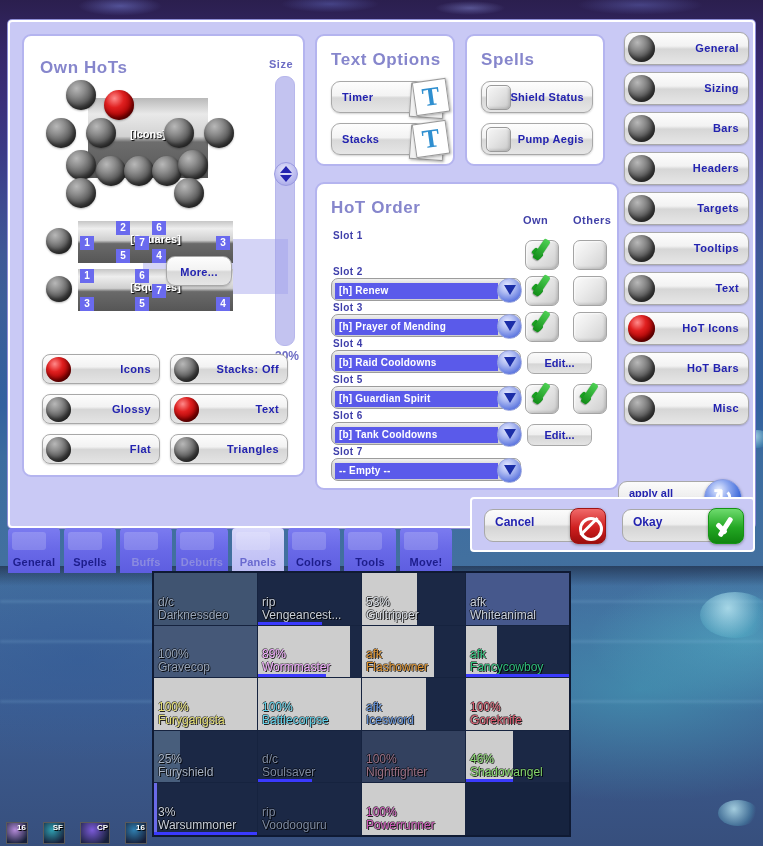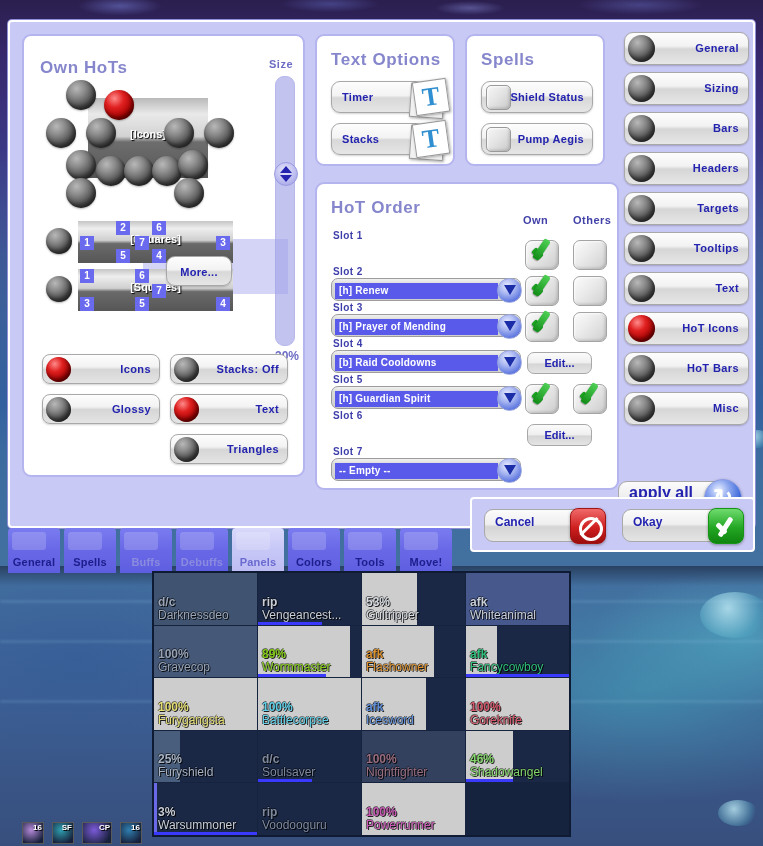"[b] Tank Cooldowns" div.dropdown { html: none -> <div> <span>[b] Tank Cooldowns</span> <span></span> </div> }
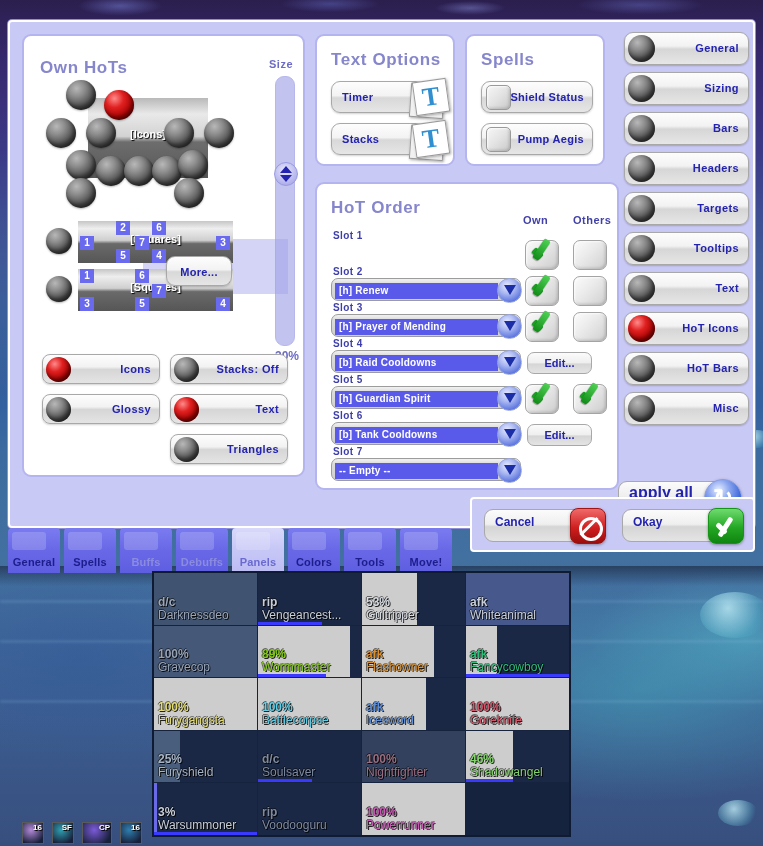"Flat" div.tgl { html: none -> <div> <span></span> <span>Flat</span> </div> }
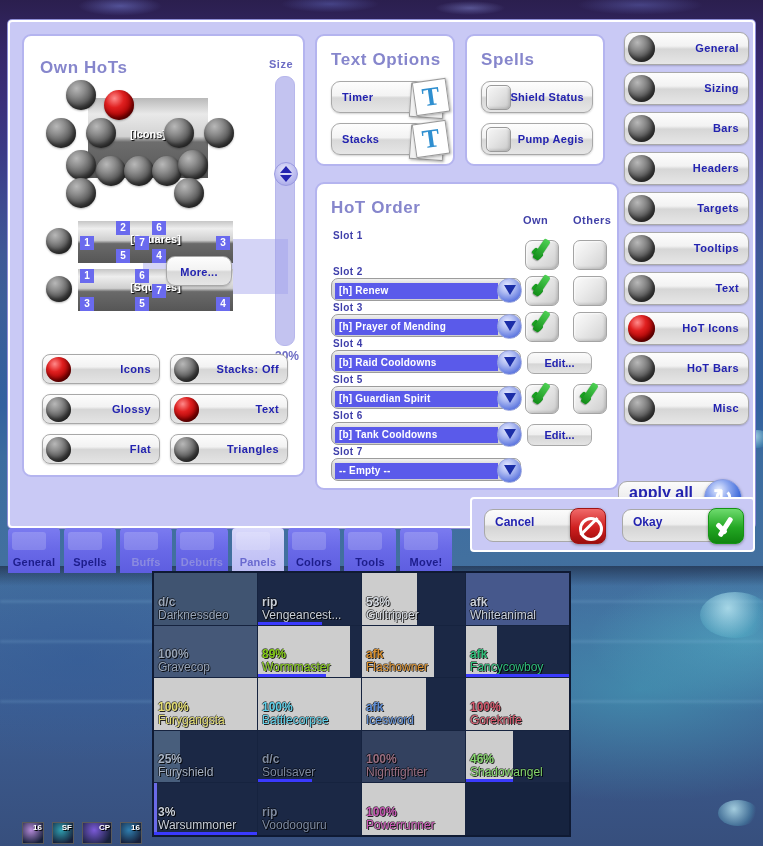"apply all" #apply-all .lbl { font-size: 16px -> 11px }
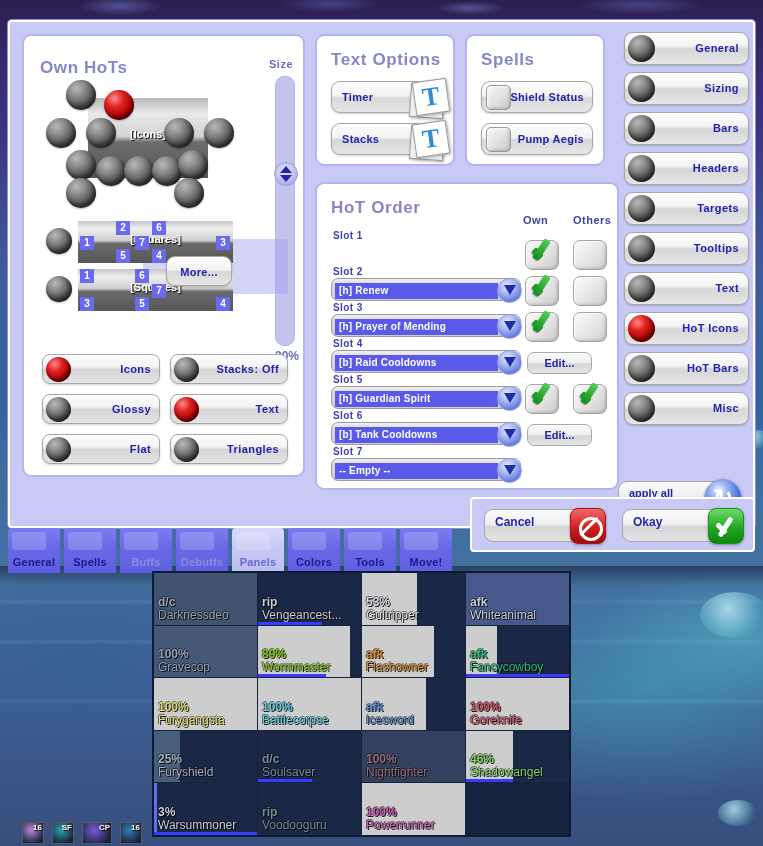"d/c" .unit .status { font-weight: bold -> none }
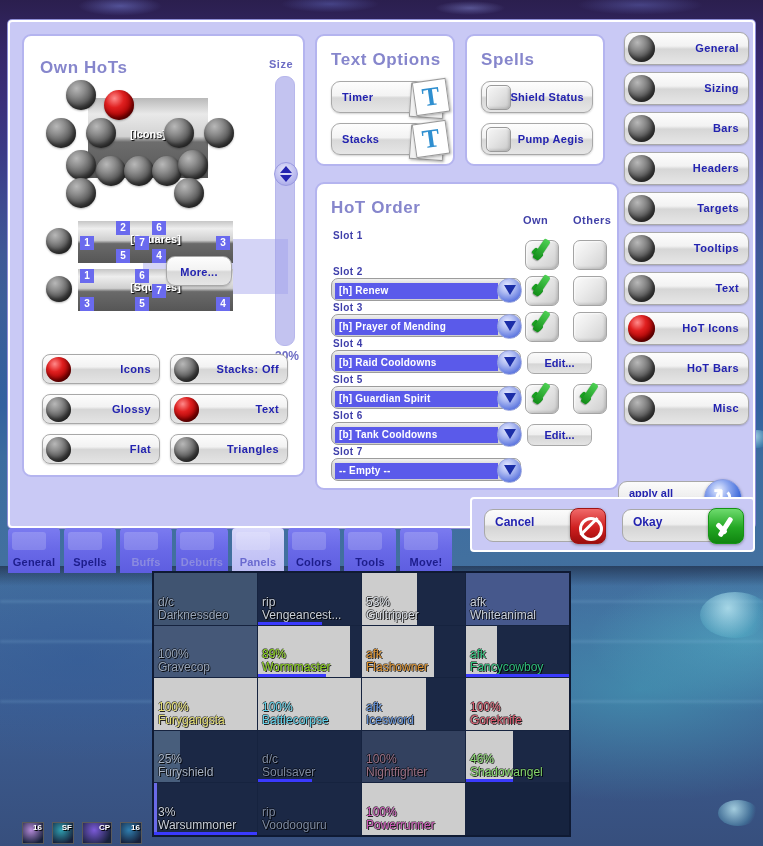"89%" div.txt { color: #84cc16 -> #f0abfc }
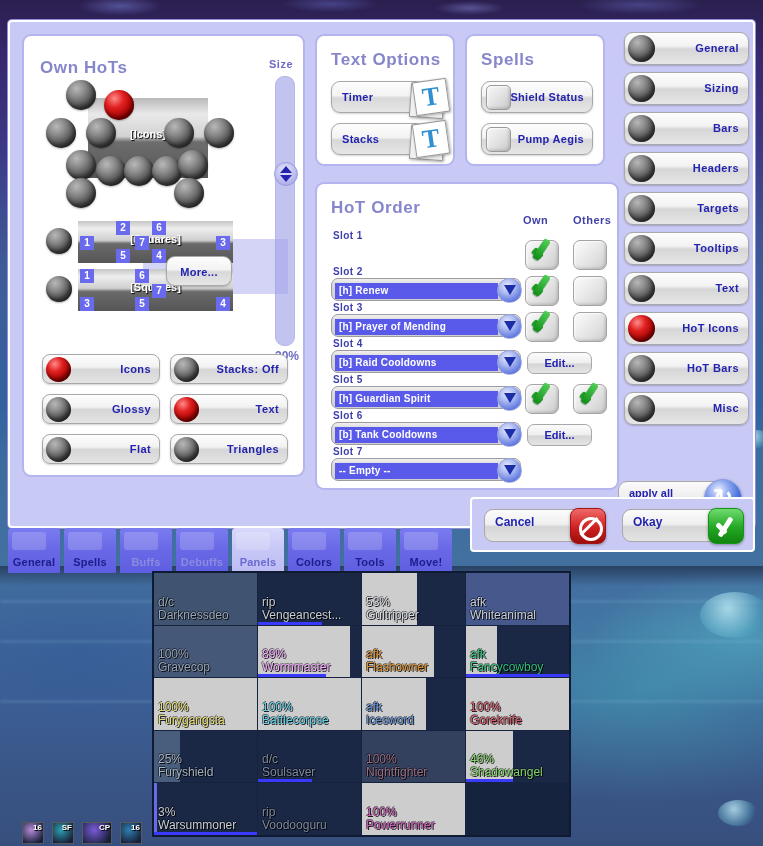"16" #actionbar { gap: 8px -> 15px; left: 22px -> 6px }
